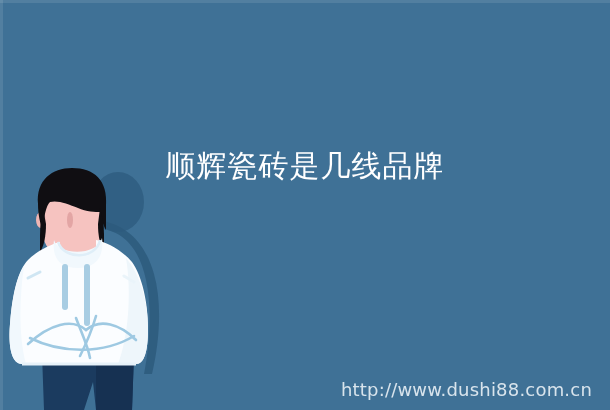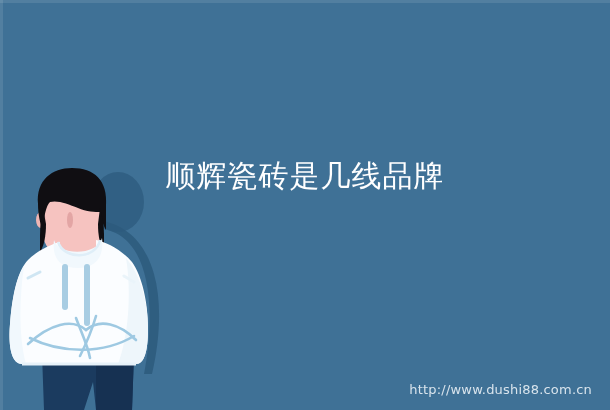"顺辉瓷砖是几线品牌" #title { top: 156px -> 146px }
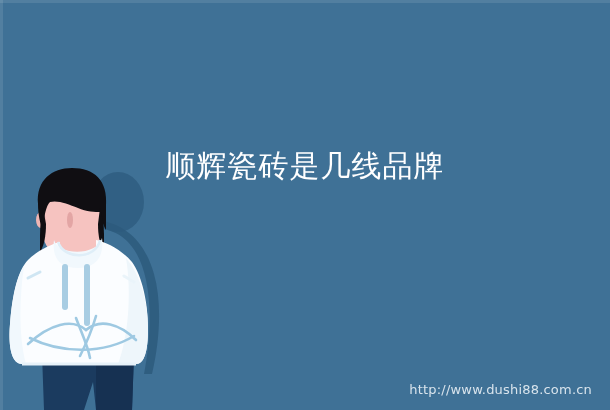"http://www.dushi88.com.cn" #watermark { font-size: 13px -> 18px }
